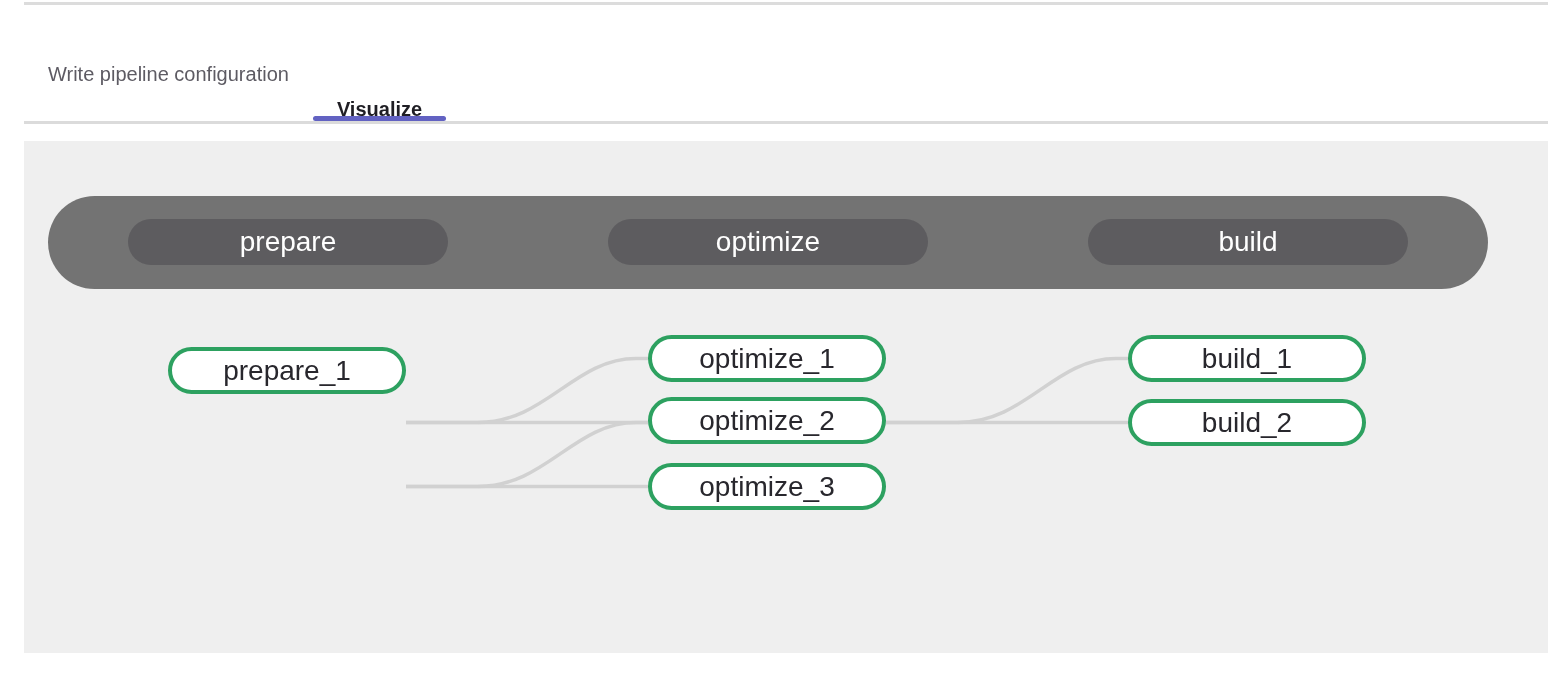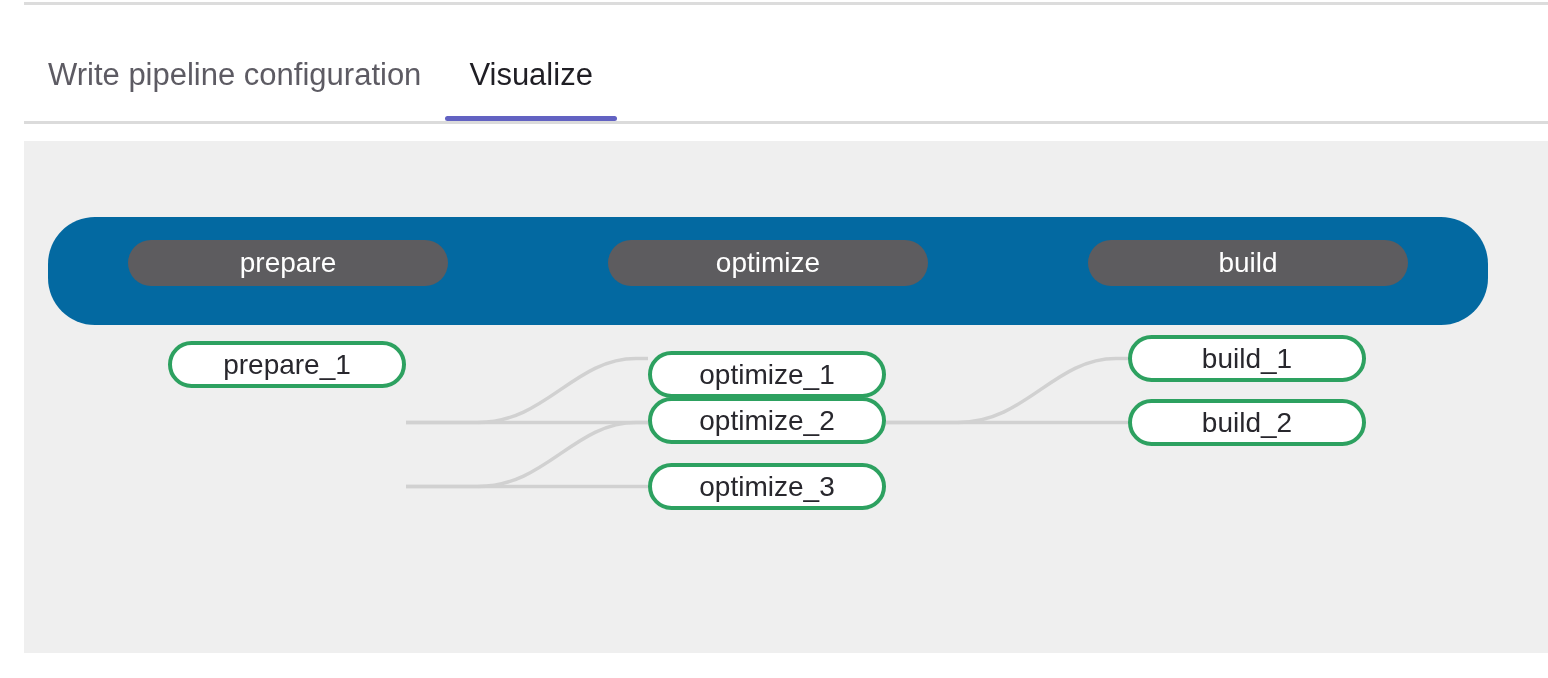"Write pipeline configuration" .tab { font-size: 31px -> 20px }
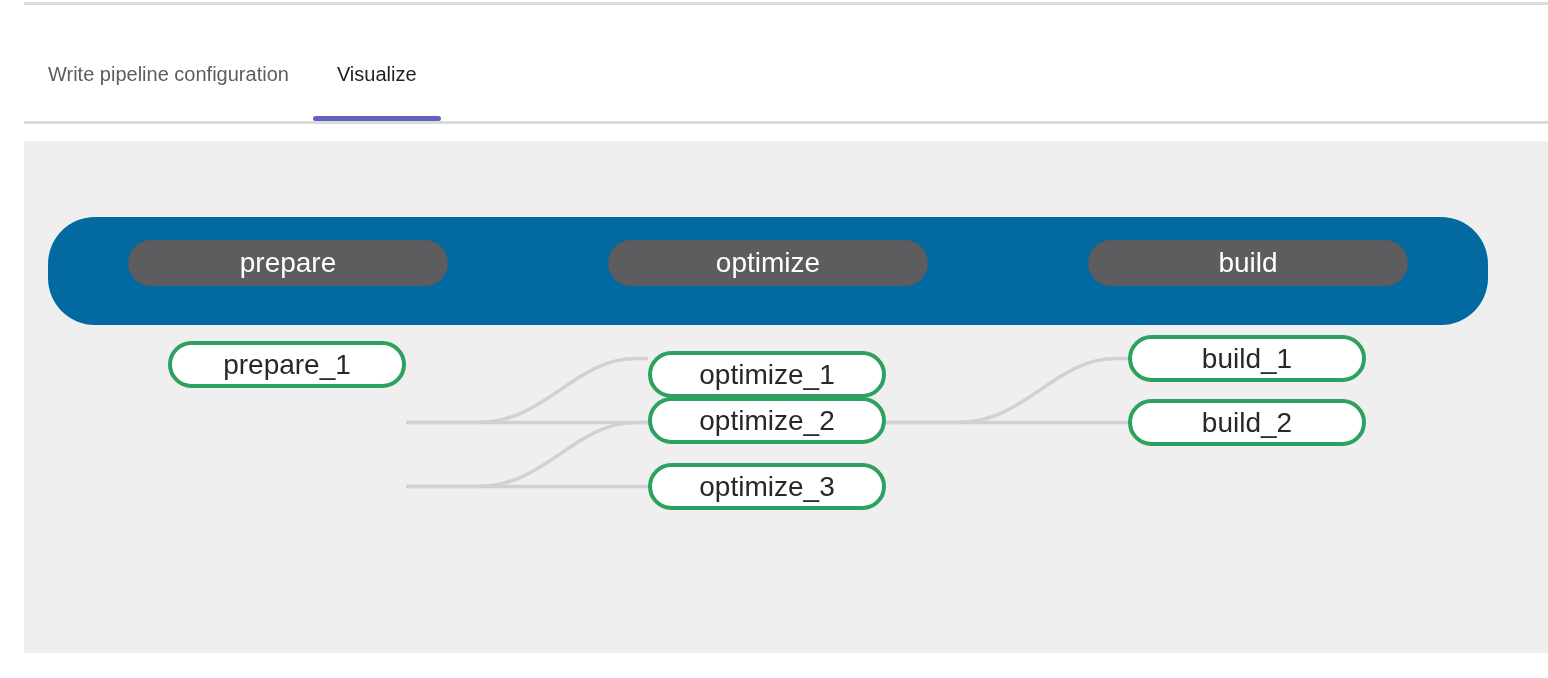"Visualize" .tab.active { align-items: none -> flex-end; font-weight: 400 -> 700 }
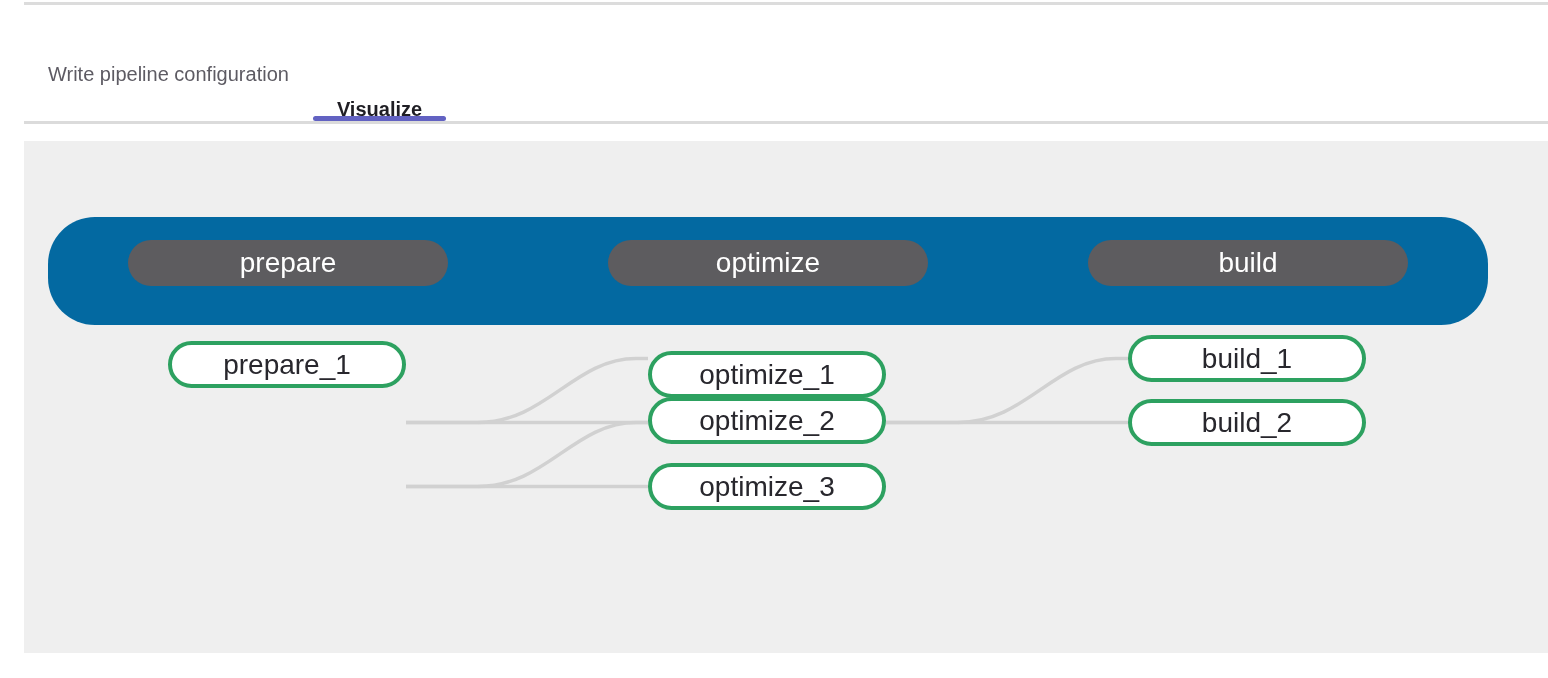"prepare" .stage-headers { background: #0369a1 -> #737373; height: 108px -> 93px; top: 76px -> 55px }
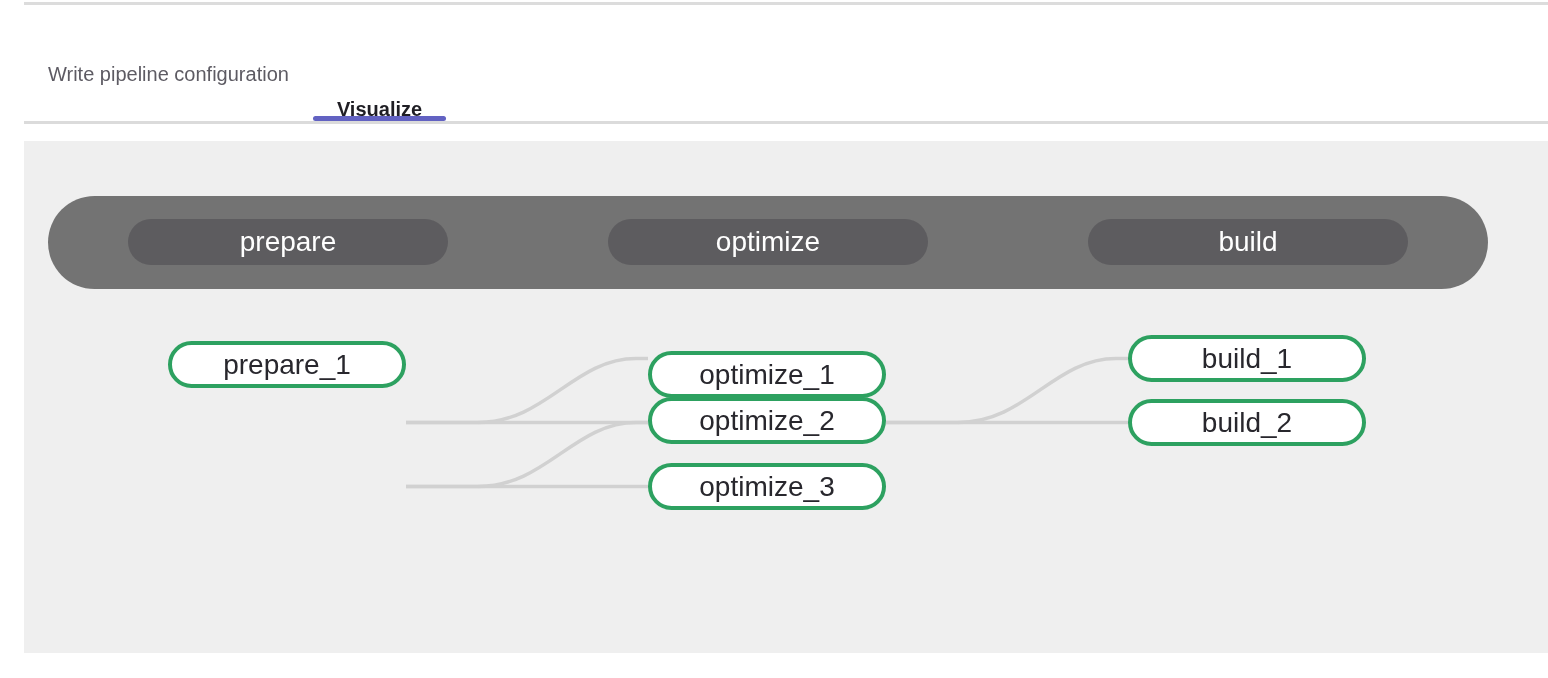"prepare_1" div.job { top: 200px -> 206px }
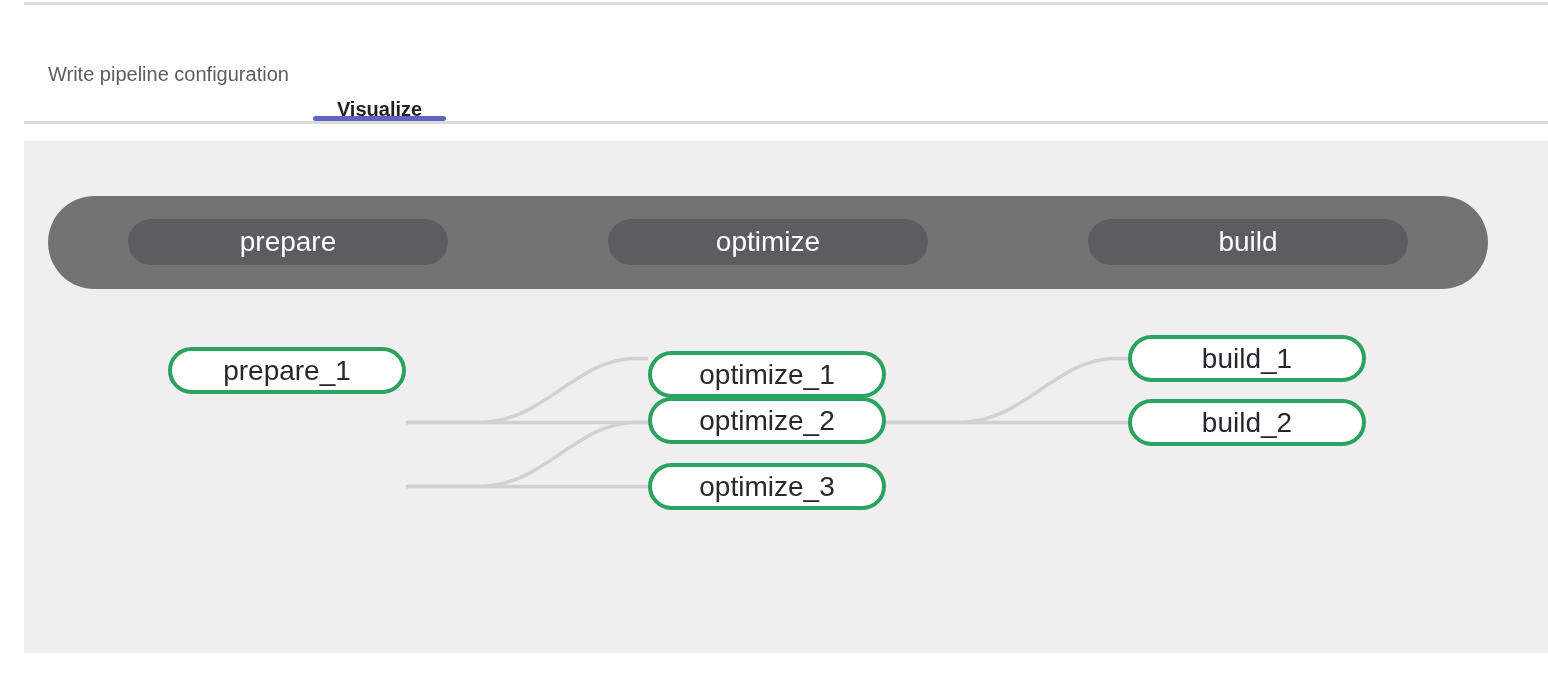"optimize_1" div.job { top: 210px -> 194px }
